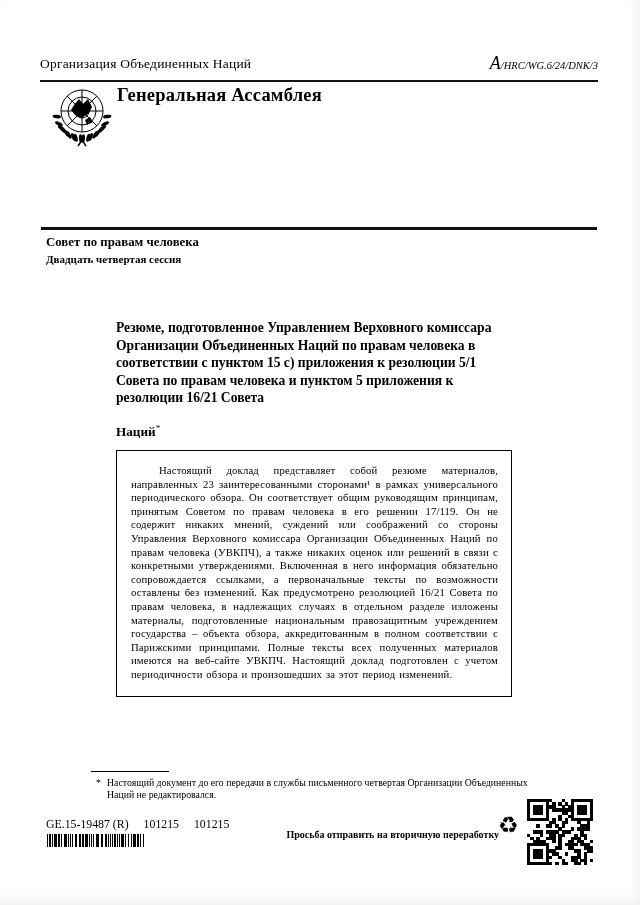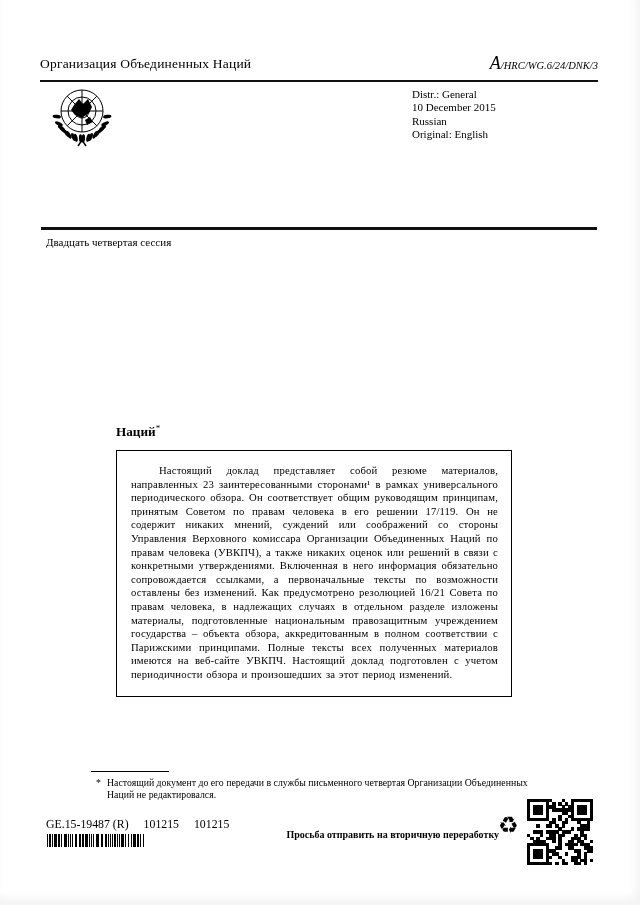"Генеральная Ассамблея" div.abs { html: none -> <div>Генеральная Ассамблея</div> }
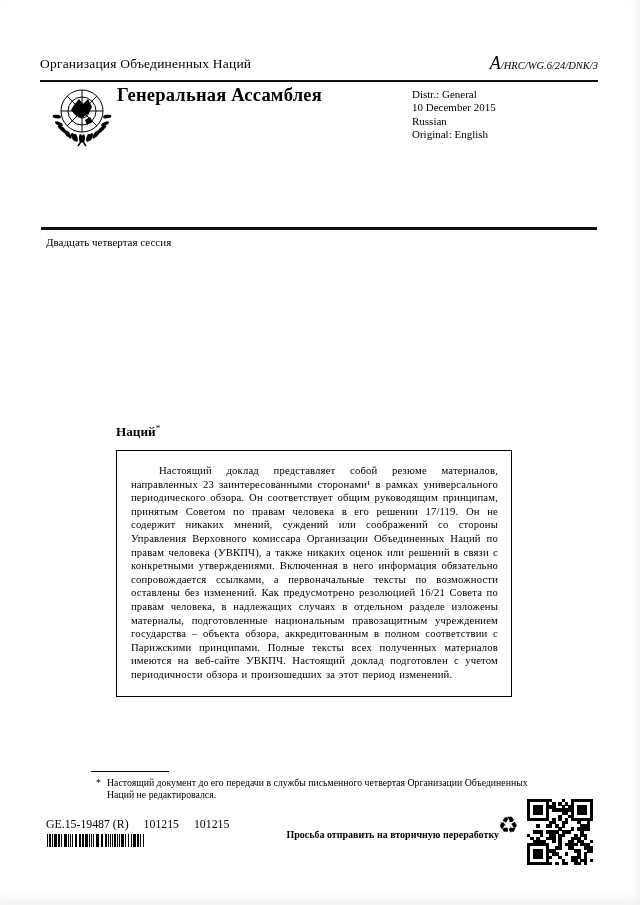"Distr.: General" div.abs { html: <div> <div>Distr.: General</div> <div>10 December 2015</div> <div>Russian</div> <div>Original: English</div> </div> -> none }
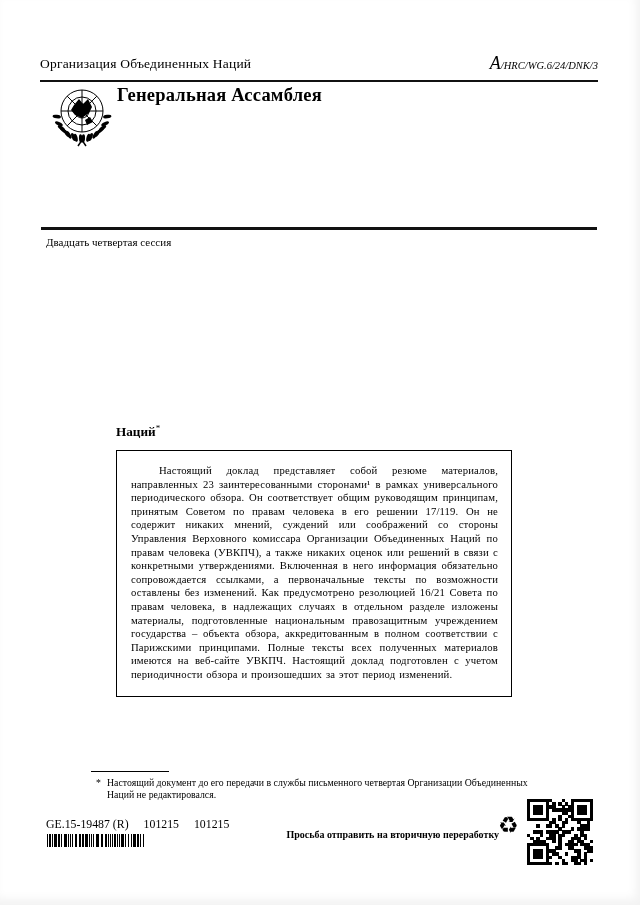"Совет по правам человека" div.council { html: none -> <div>Совет по правам человека</div> }
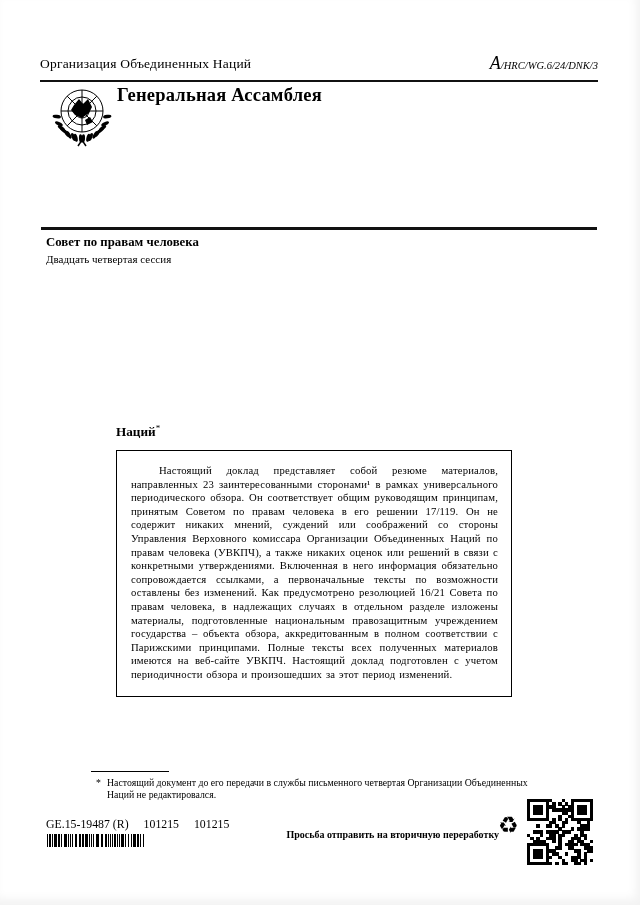"Двадцать четвертая сессия" .sess-name { font-weight: normal -> bold }
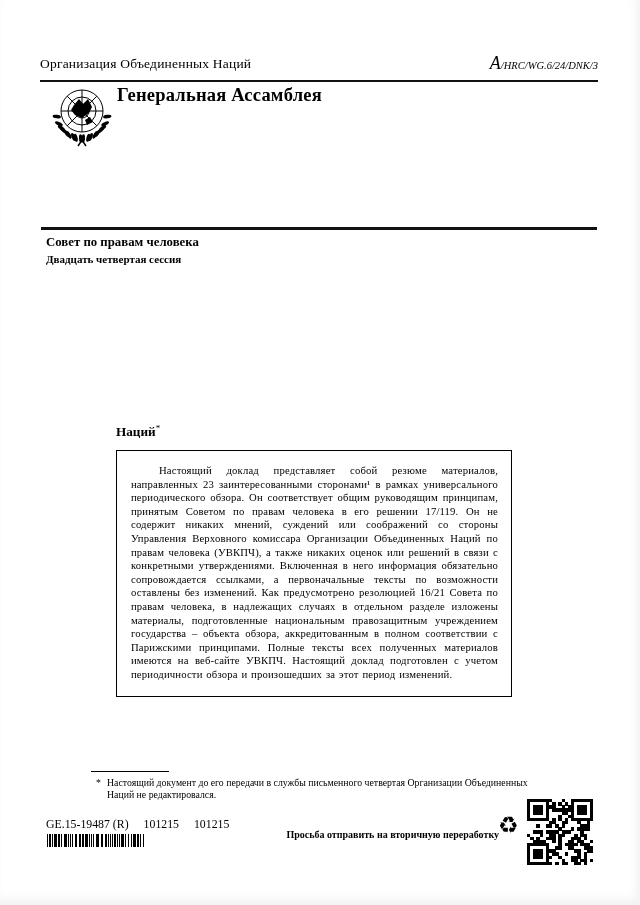"Резюме, подготовленное Управлением" div.abs { html: none -> <div>Резюме, подготовленное Управлением Верховного комиссара Организации Объединенных Наций по правам человека в соответствии с пунктом 15 c) приложения к резолюции 5/1 Совета по правам человека и пунктом 5 приложения к резолюции 16/21 Совета</div> }
